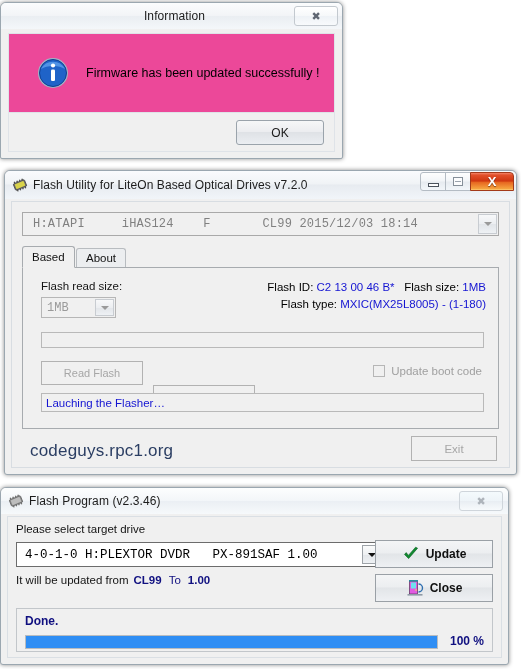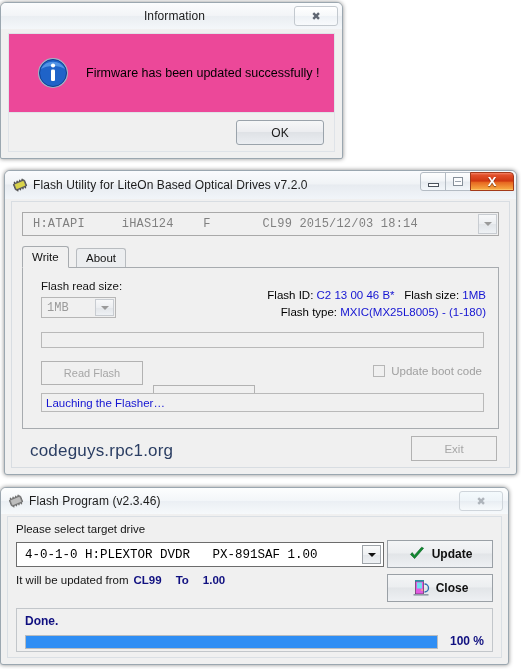"Write" div.tab { text: Write -> Based }
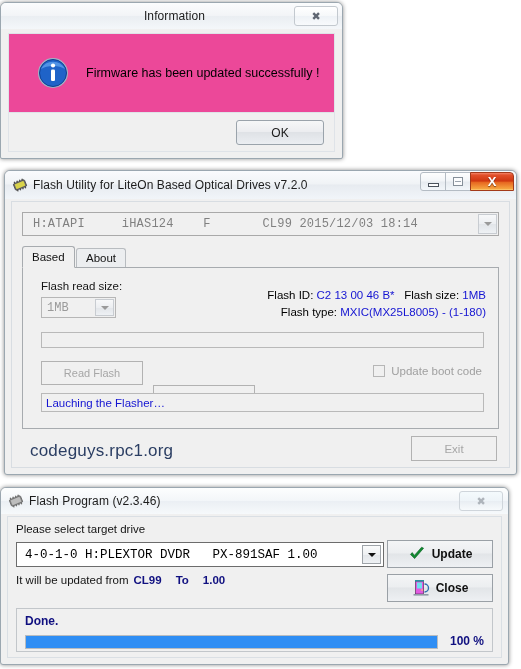"Flash ID: C2 13 00" .flashinfo { top: 19px -> 11px }
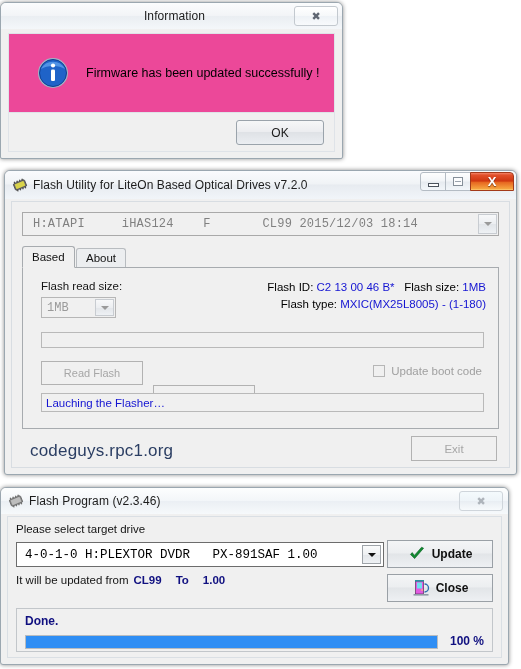"Update" .fp-btn { width: 106px -> 118px }
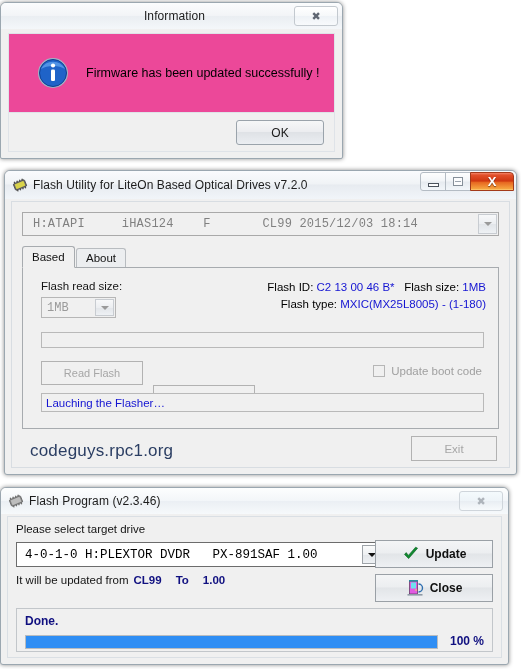"To" .fp-updline .to { font-weight: bold -> normal; margin: 0 9px -> 0 2px }
